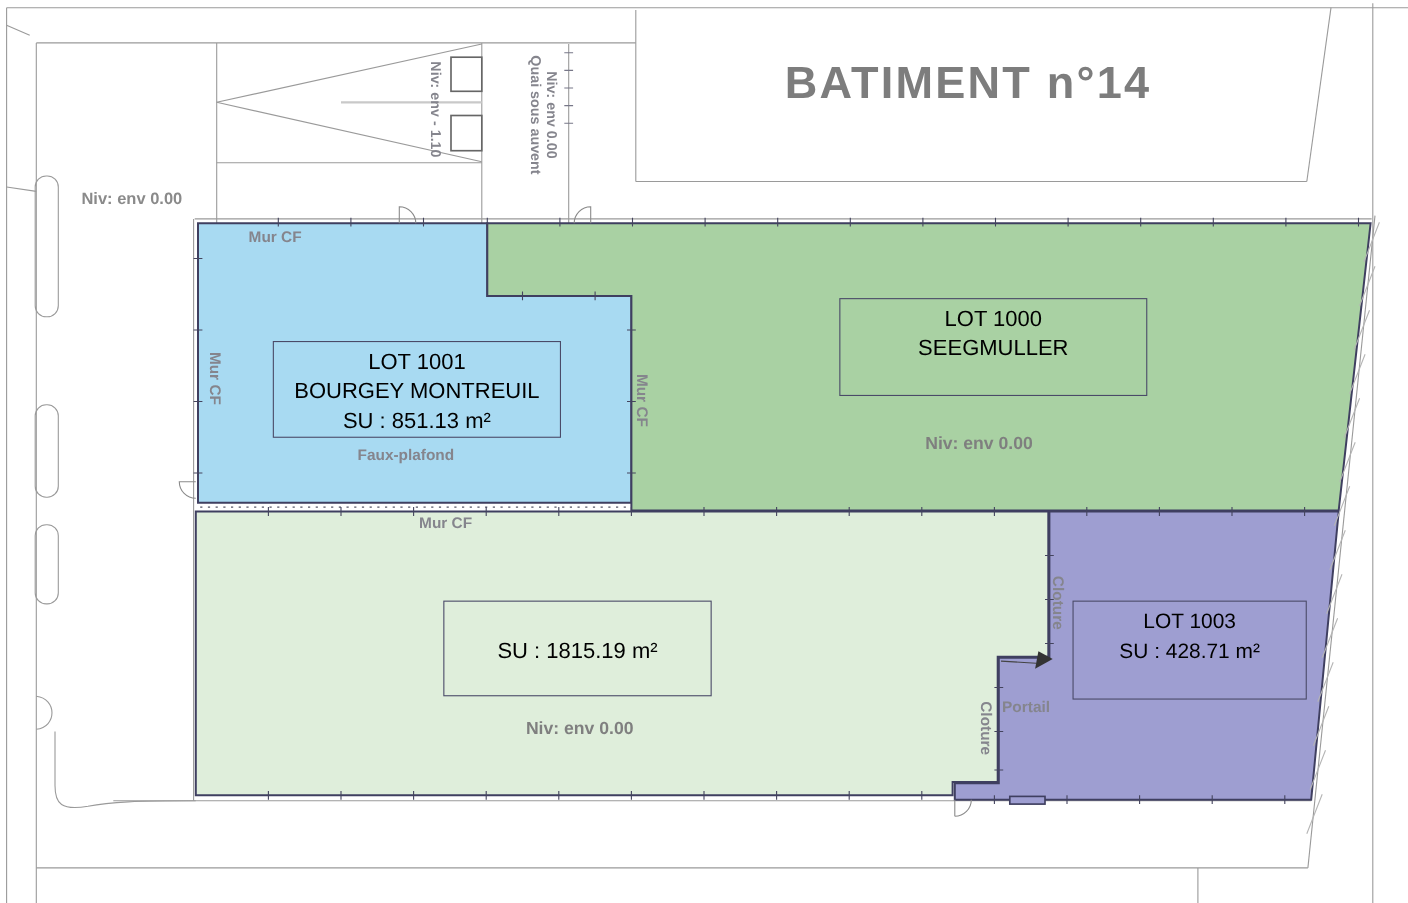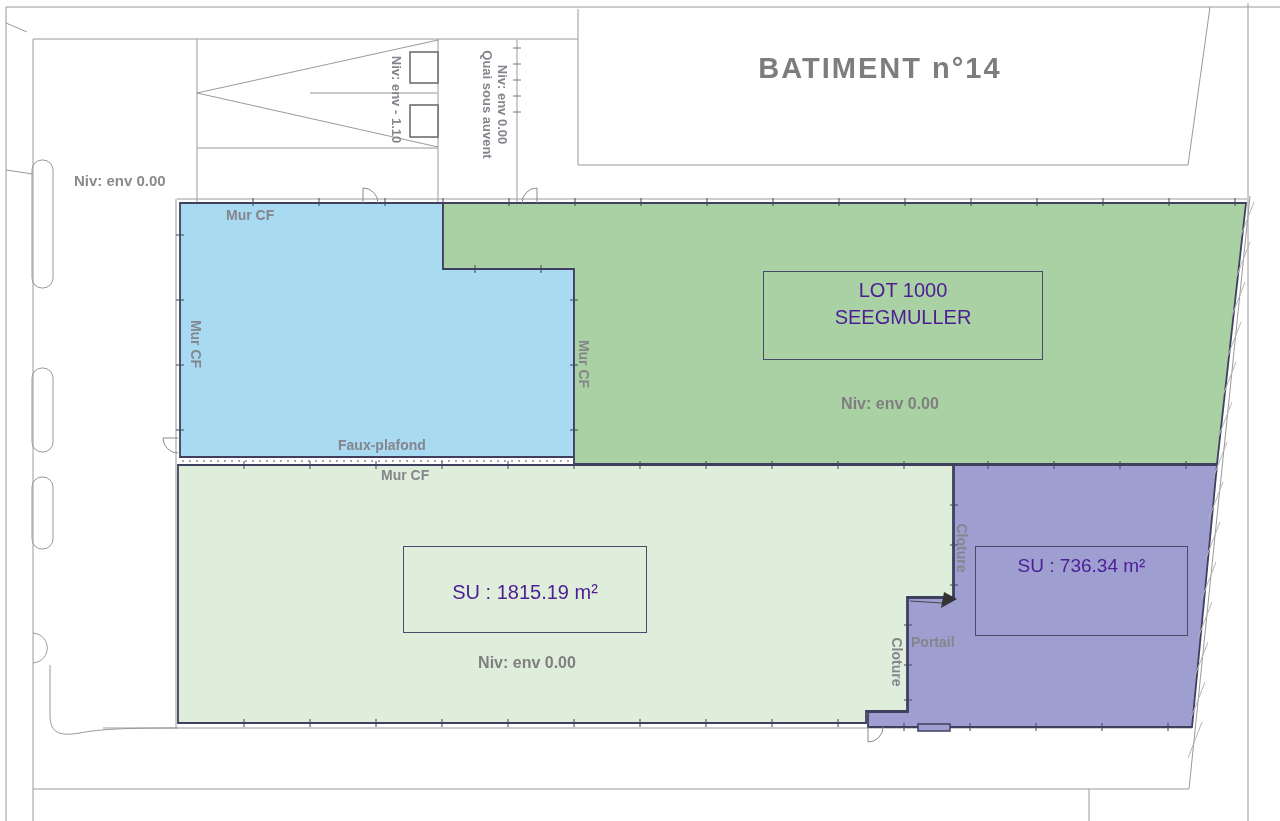"BATIMENT n°14" .page-title { font-size: 29px -> 41px }
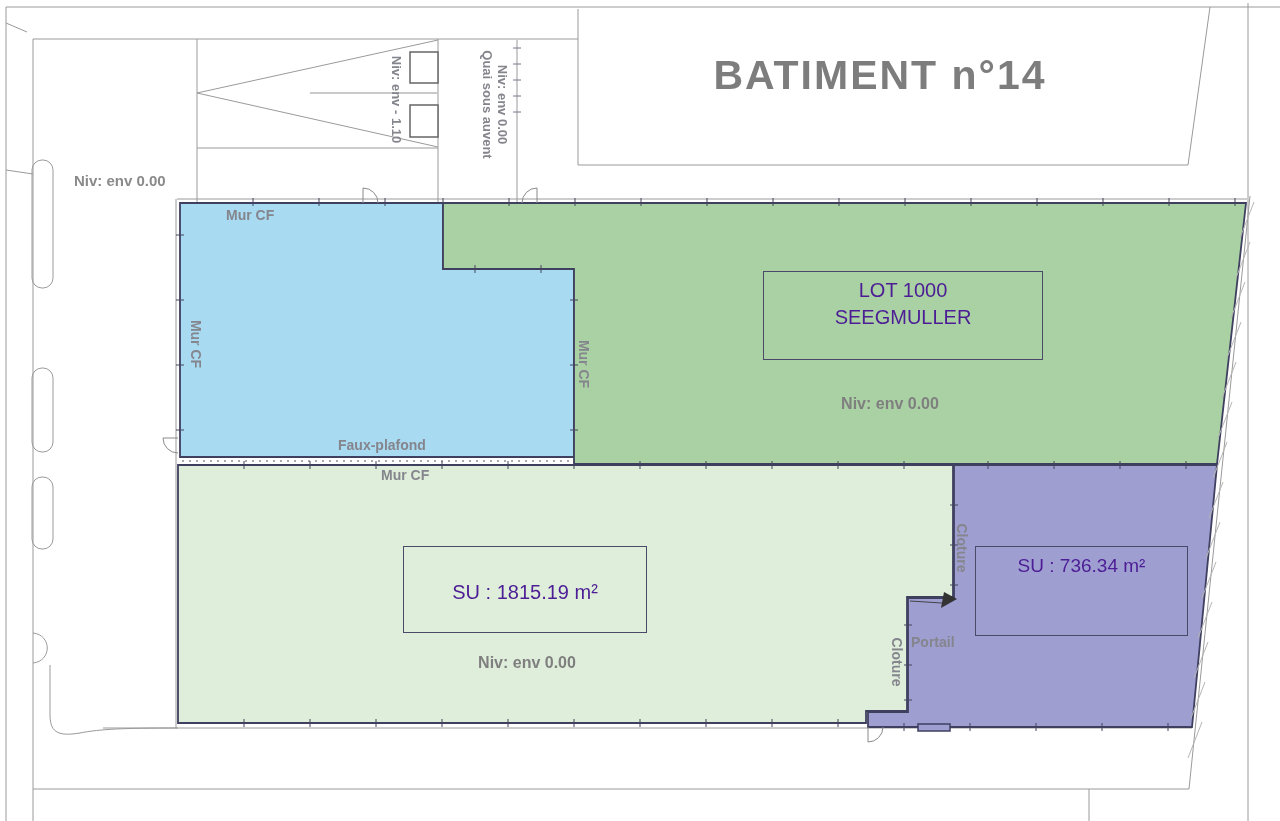"LOT 1000" .lotbox { color: #4c1d95 -> #000000 }
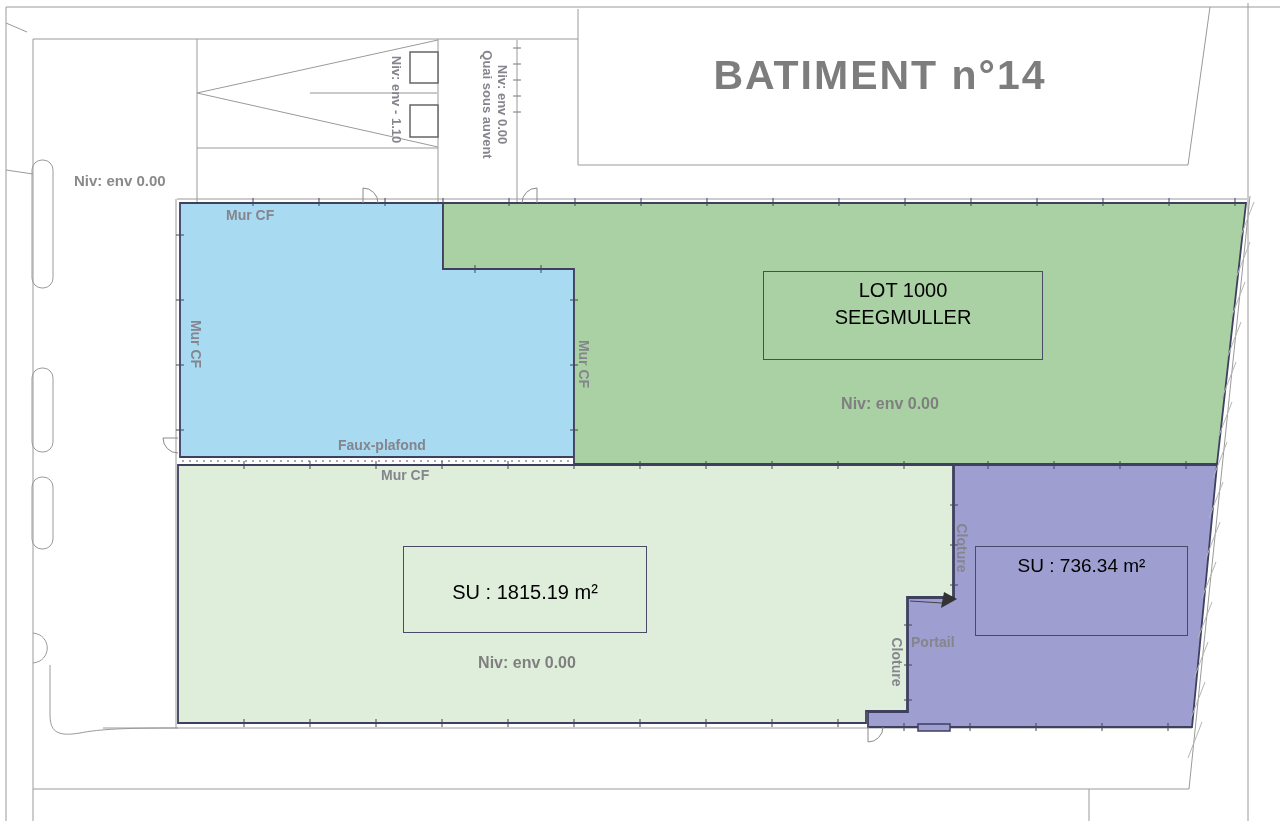"LOT 1001" div.lotbox { html: none -> <div> <div>LOT 1001</div> <div>BOURGEY MONTREUIL</div> <div>SU : 851.13 m²</div> </div> }
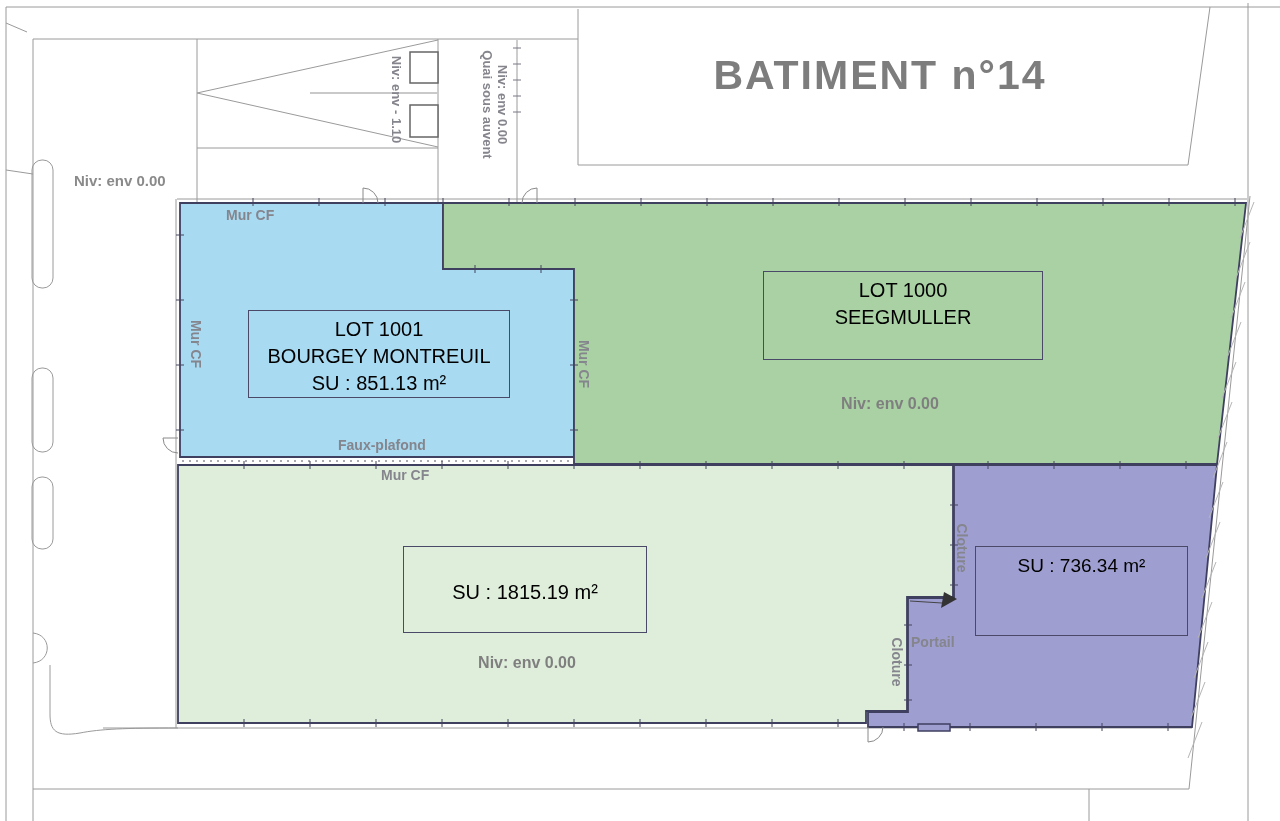"Faux-plafond" div.lbl { left: 338px -> 325px; margin-top: 32px -> none }
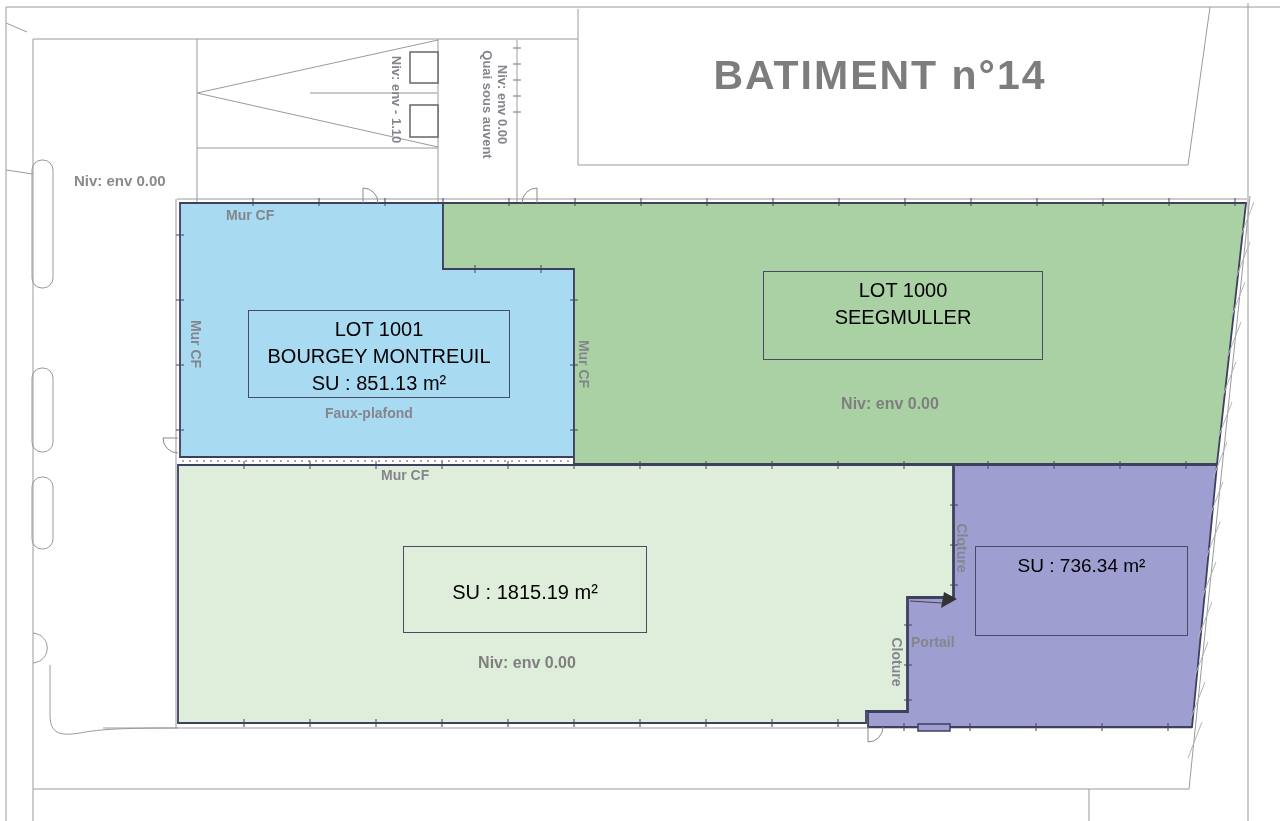"LOT 1003" div.ln { html: none -> <div>LOT 1003</div> }
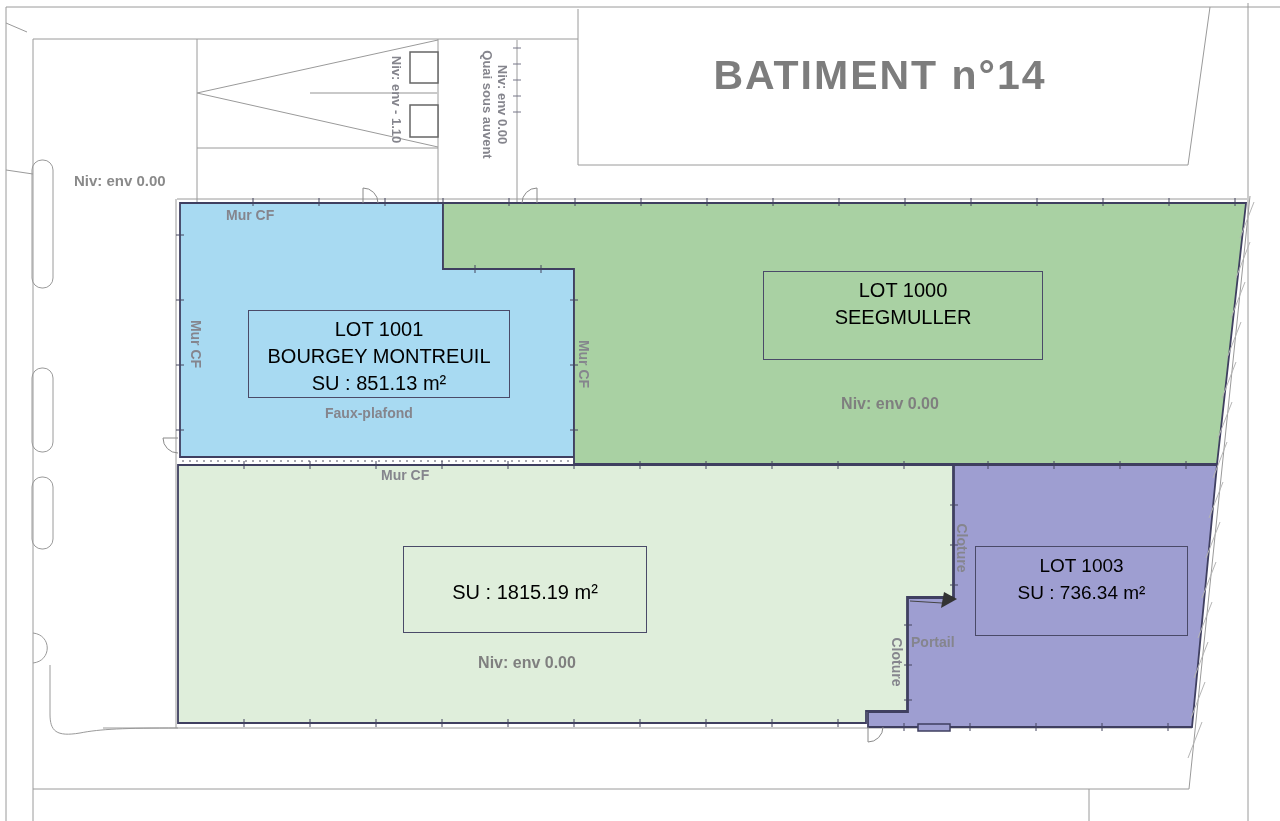"SU : 736.34 m²" div.ln { text: 736.34 -> 428.71 }
